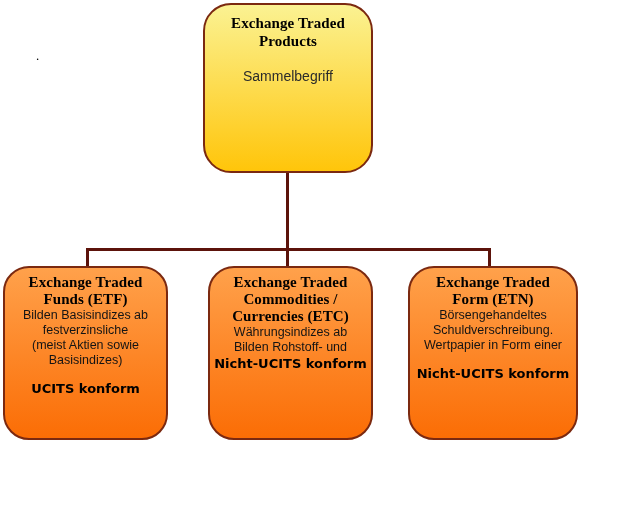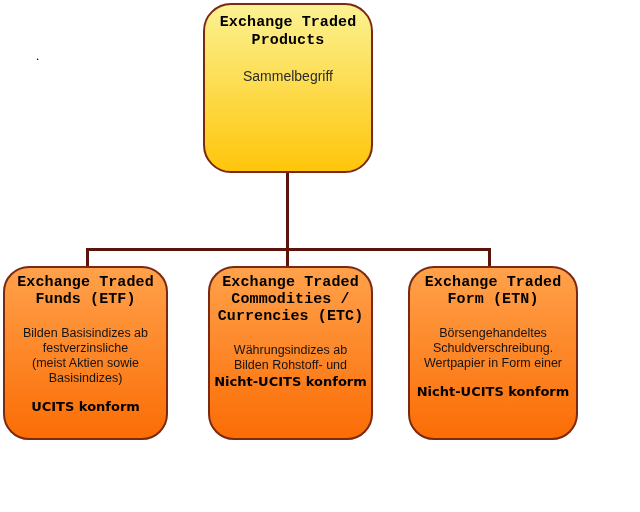"Exchange Traded" .node-title { font-family: Liberation Mono, monospace -> Liberation Serif, serif }
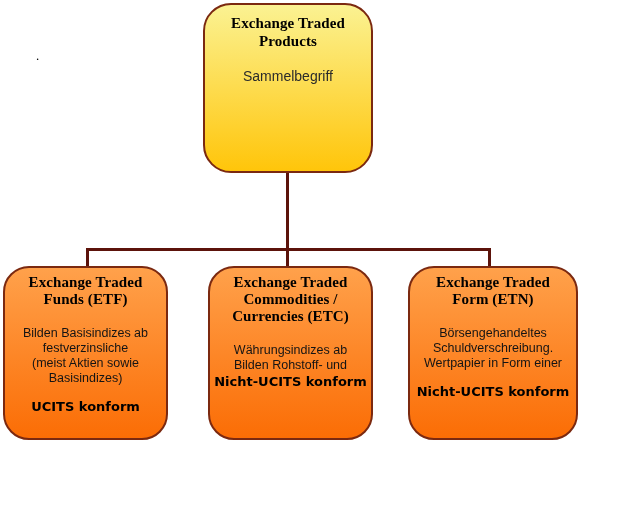"Bilden Basisindizes ab" .node-body { margin-top: 18px -> 0 }
